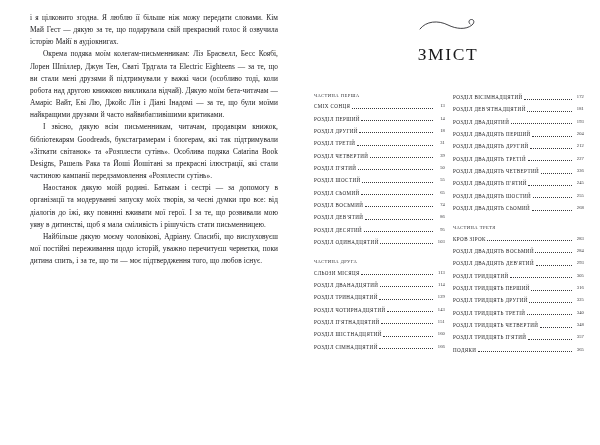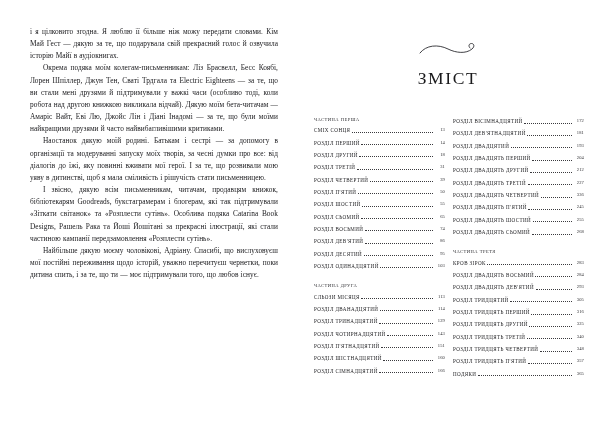"і я цілковито згодна. Я" .page-left { padding: 26px 22px 20px 30px -> 12px 22px 20px 30px }
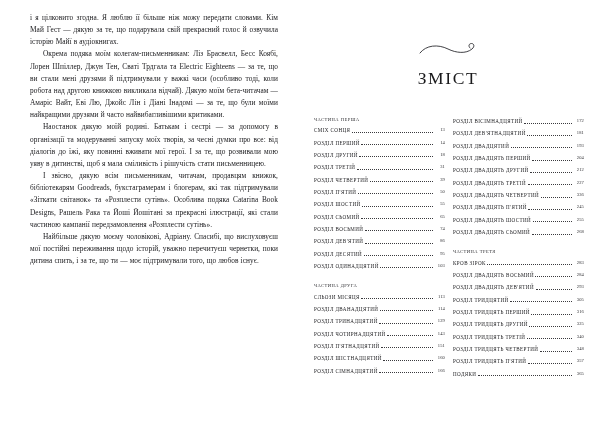"ЗМІСТ" .page-right { padding: 42px 14px 20px 10px -> 18px 14px 20px 10px }
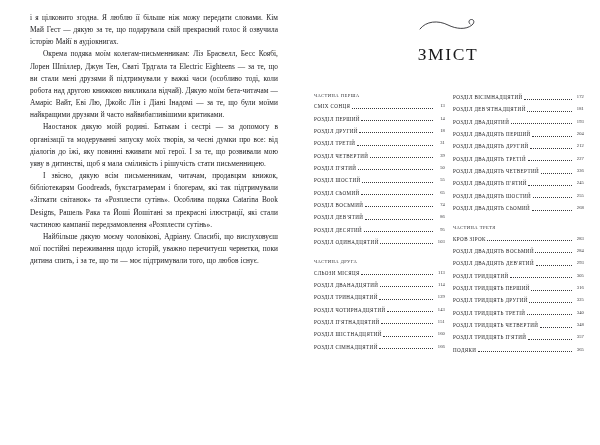"Наостанок дякую моїй родині. Батькам" p.body-par { order: before "І звісно, дякую всім письменникам," -> after "І звісно, дякую всім письменникам," }
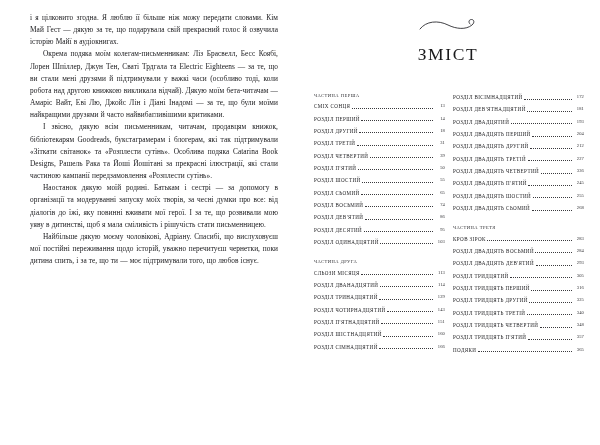"Найбільше дякую моєму чоловікові," p.body-par { text: підтримували -> підтвердження }
